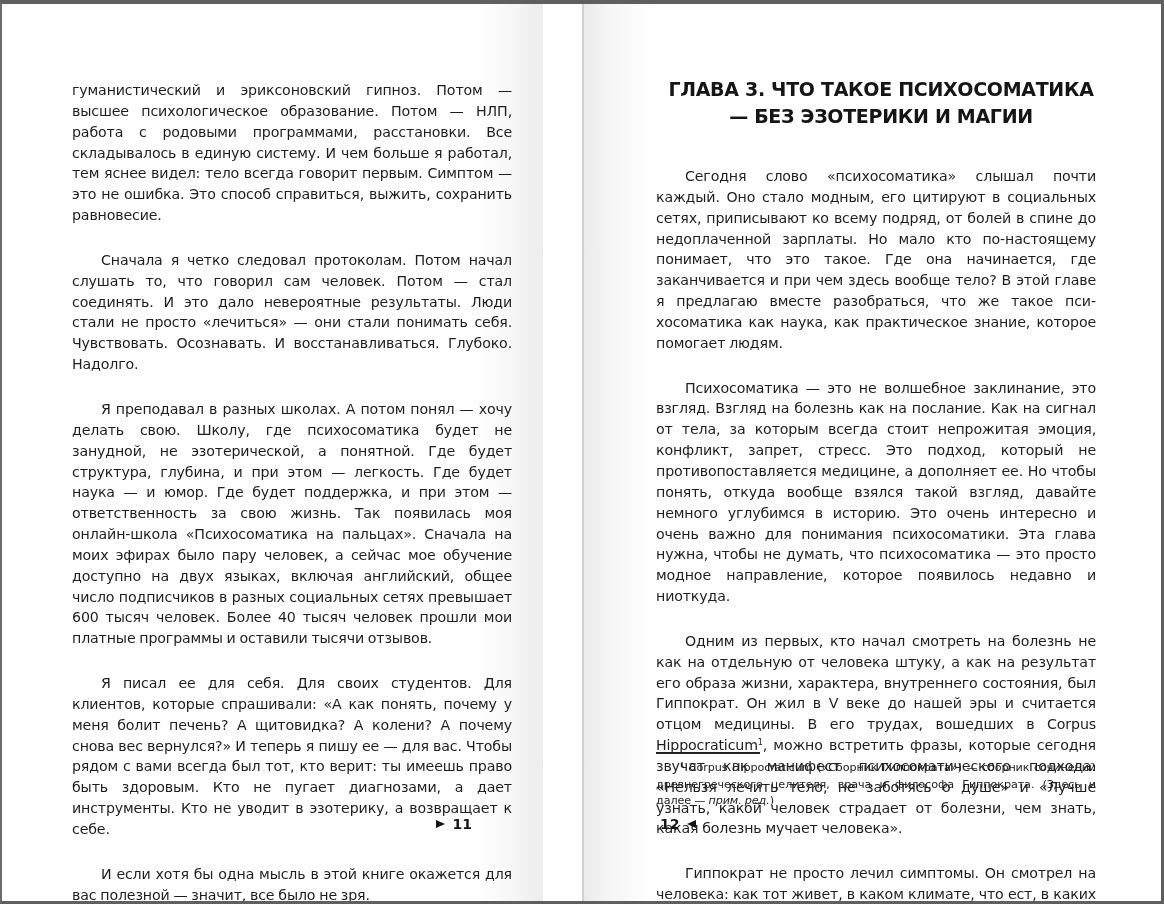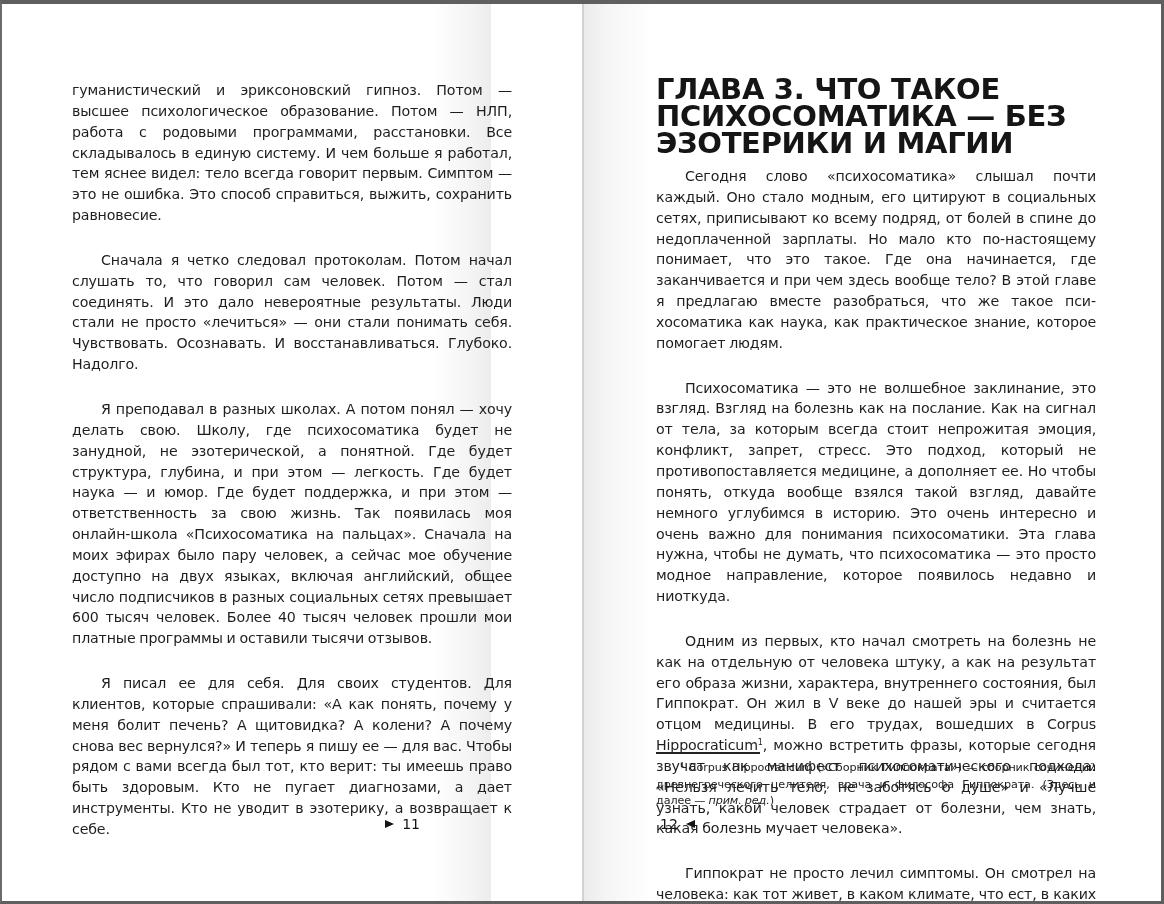"гуманистический и эриксоновский гипноз." .page.left { width: 489px -> 541px }
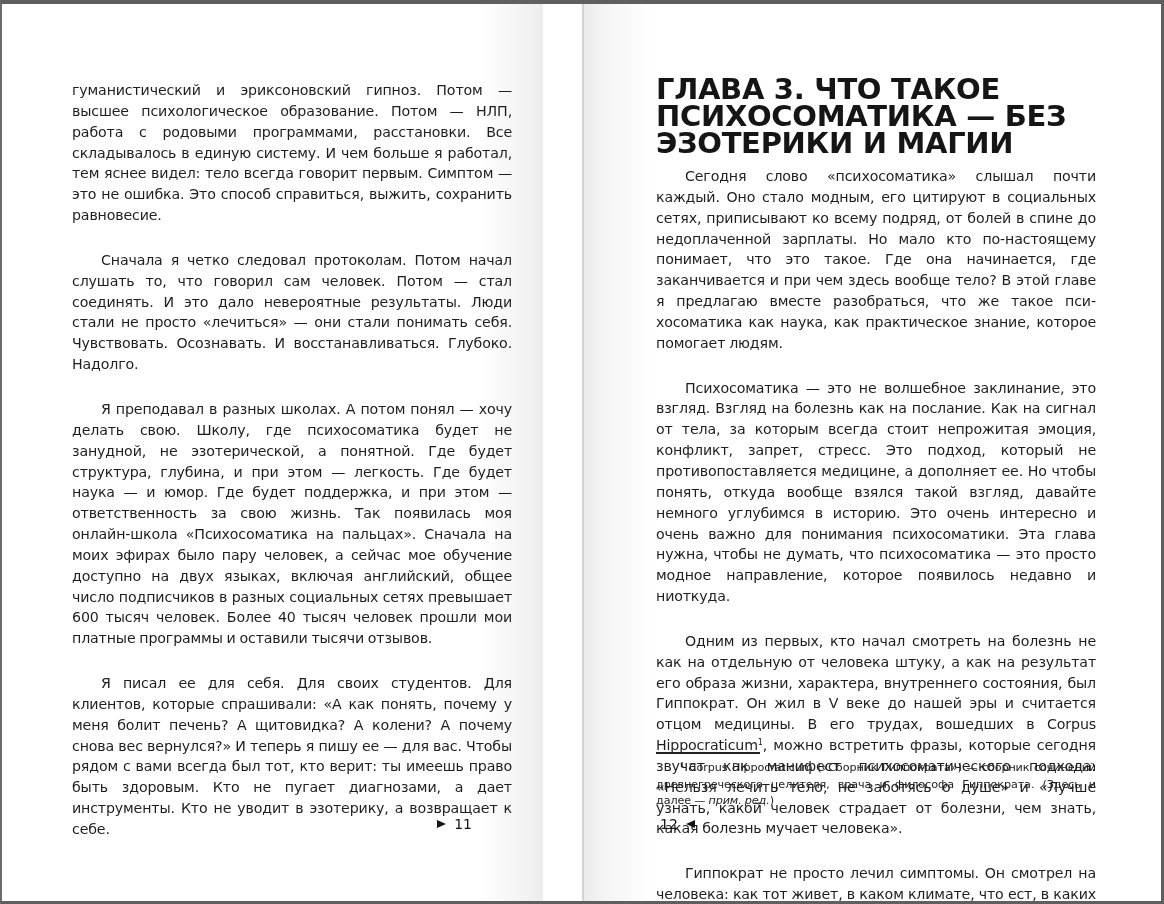"ГЛАВА 3. ЧТО ТАКОЕ ПСИХОСОМАТИКА" .chapter-title { font-size: 29px -> 19px; text-align: none -> center }
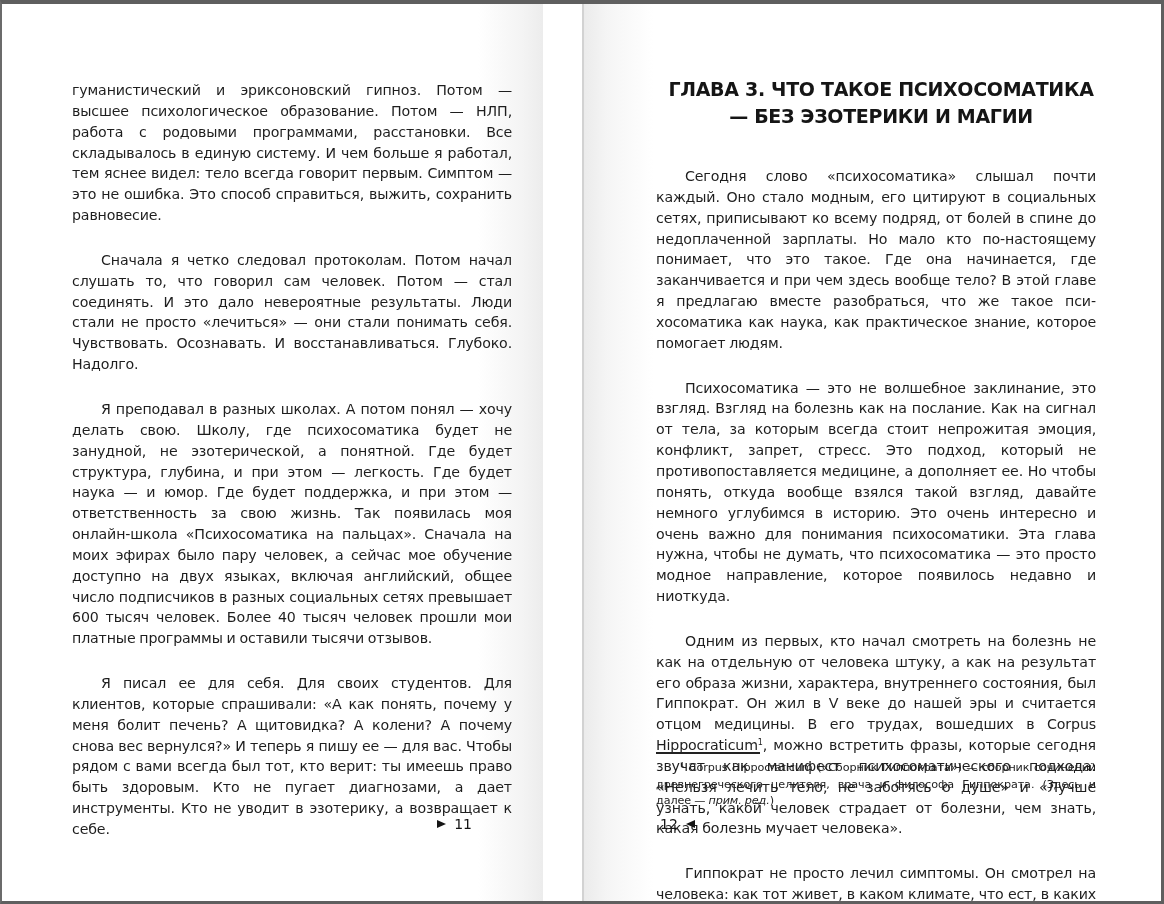"11" .pagenum { font-weight: normal -> bold }
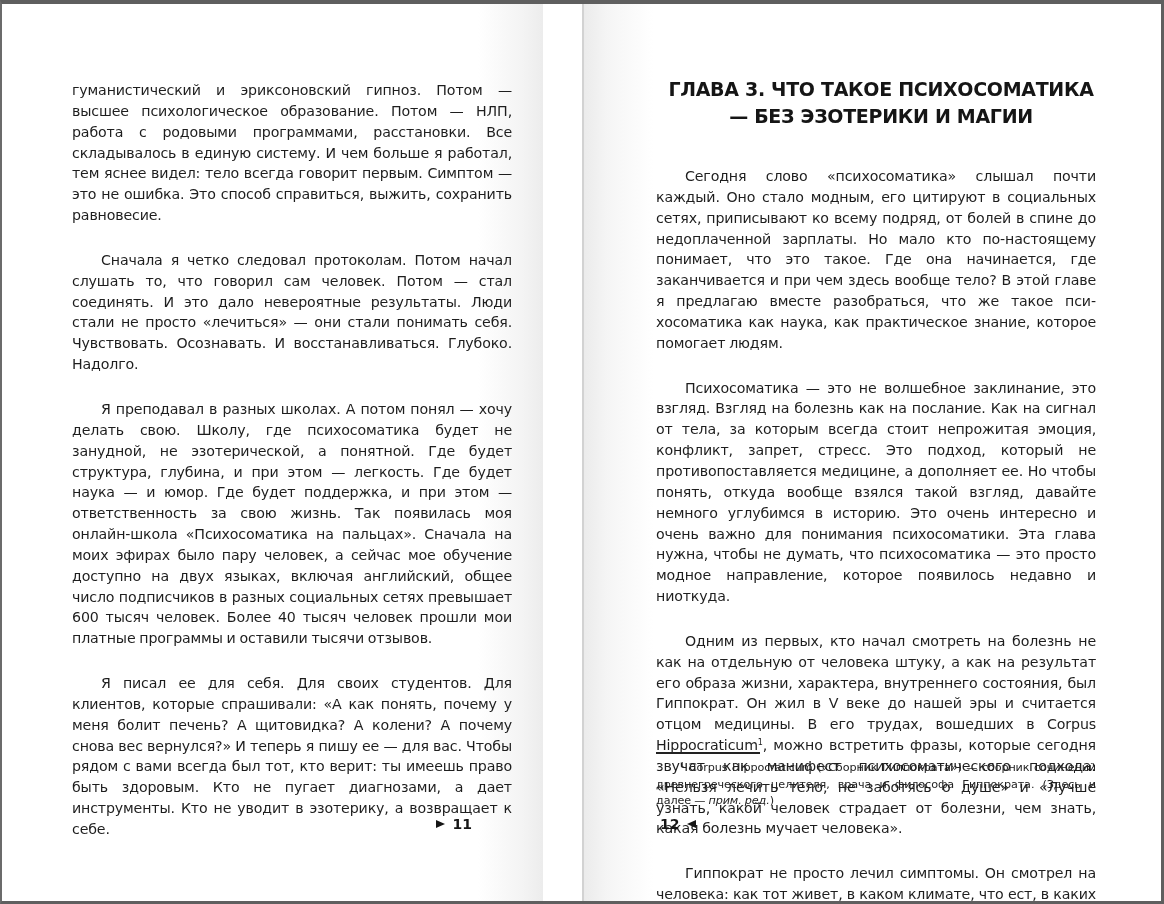"И если хотя бы одна" p.ind { html: none -> <p>И если хотя бы одна мысль в этой книге окажется для вас полезной — значит, все было не зря.</p> }
